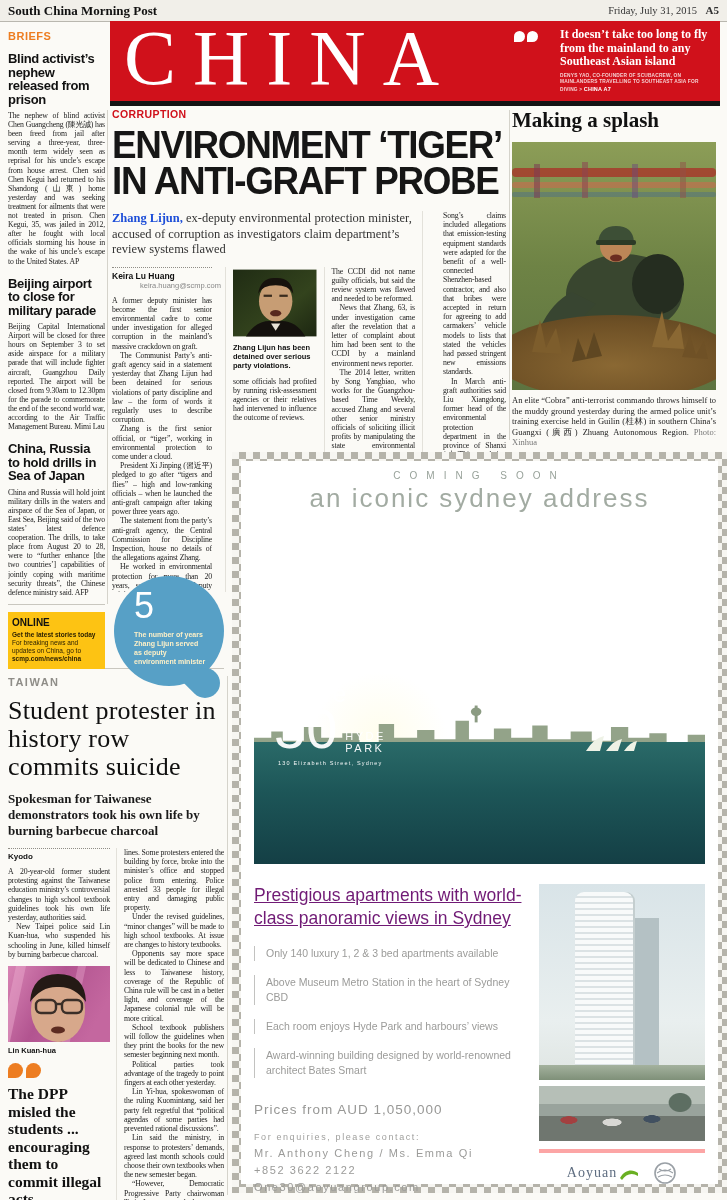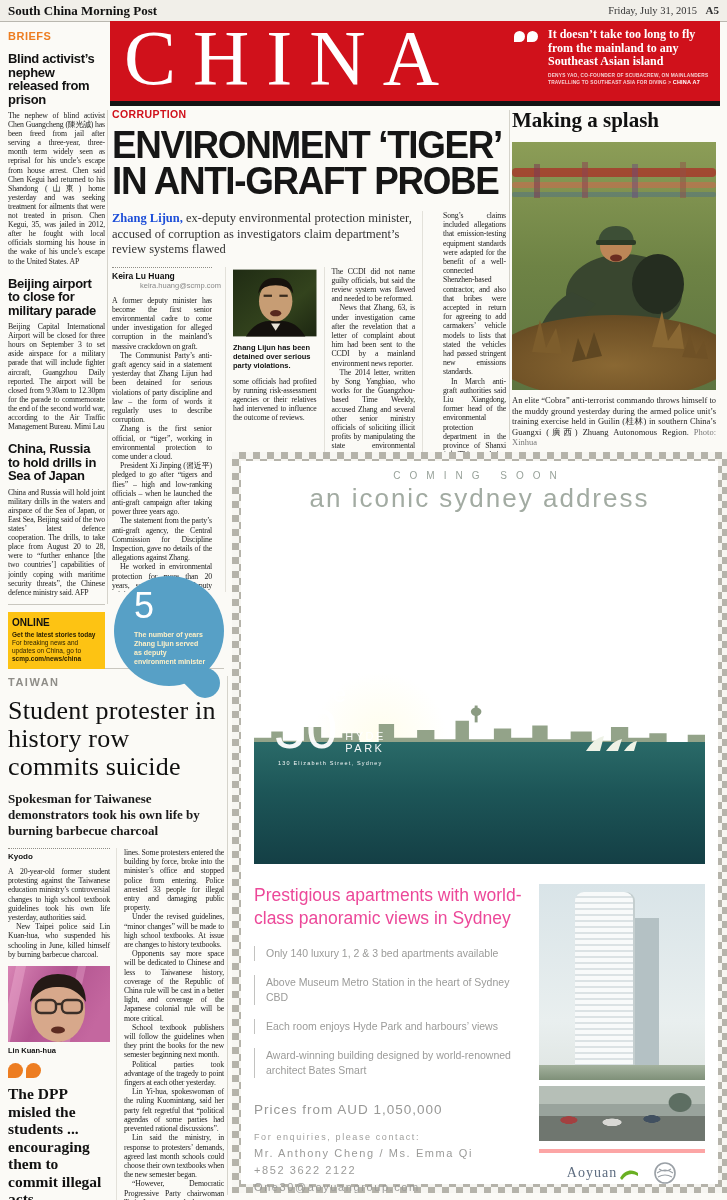"It doesn’t take too long" .mast-quote { gap: 10px -> 22px }
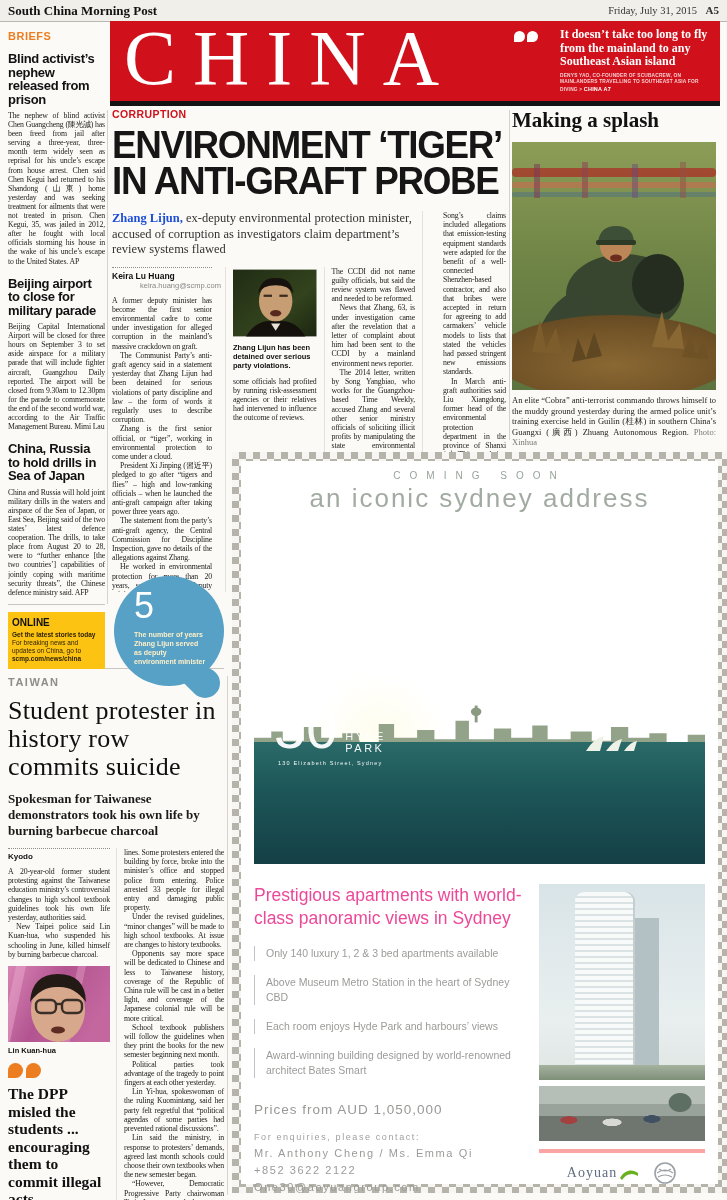"The statement from the party’s" p { text: gave -> house }
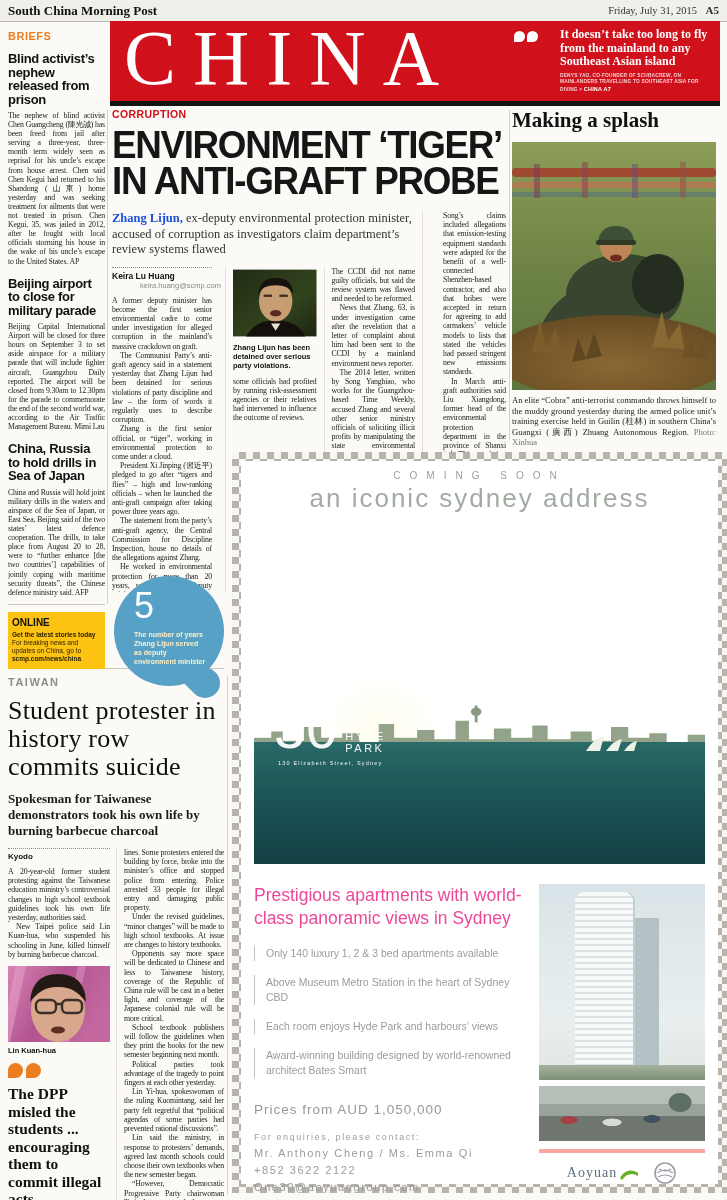"Prestigious apartments with world-class" .ad-heading { color: #ec4899 -> #701a75; text-decoration: none -> underline }
